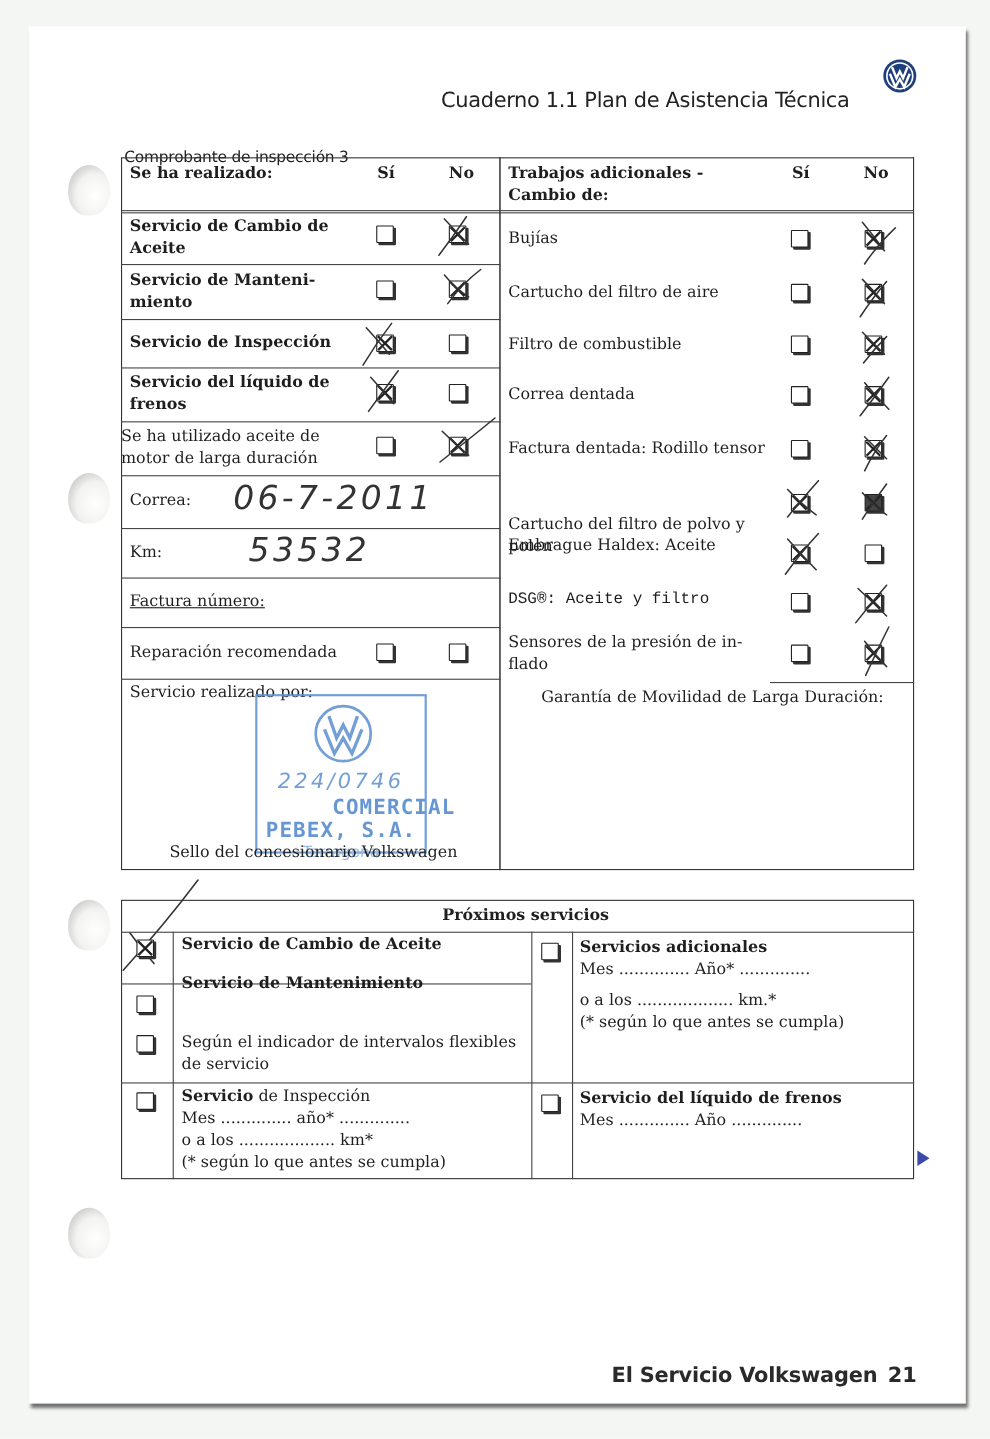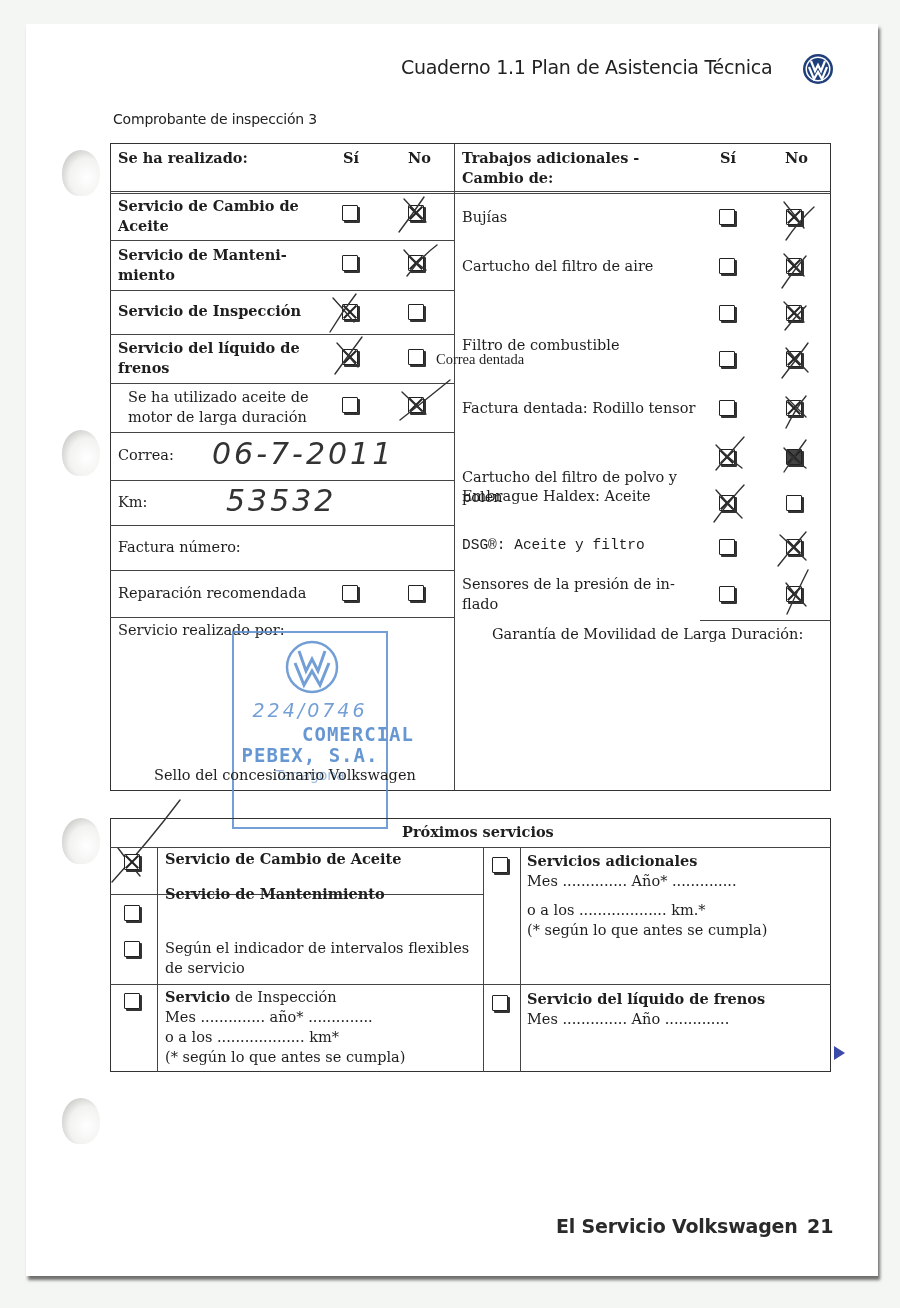"Cuaderno 1.1 Plan de Asistencia" .sans { margin-top: none -> 24px }
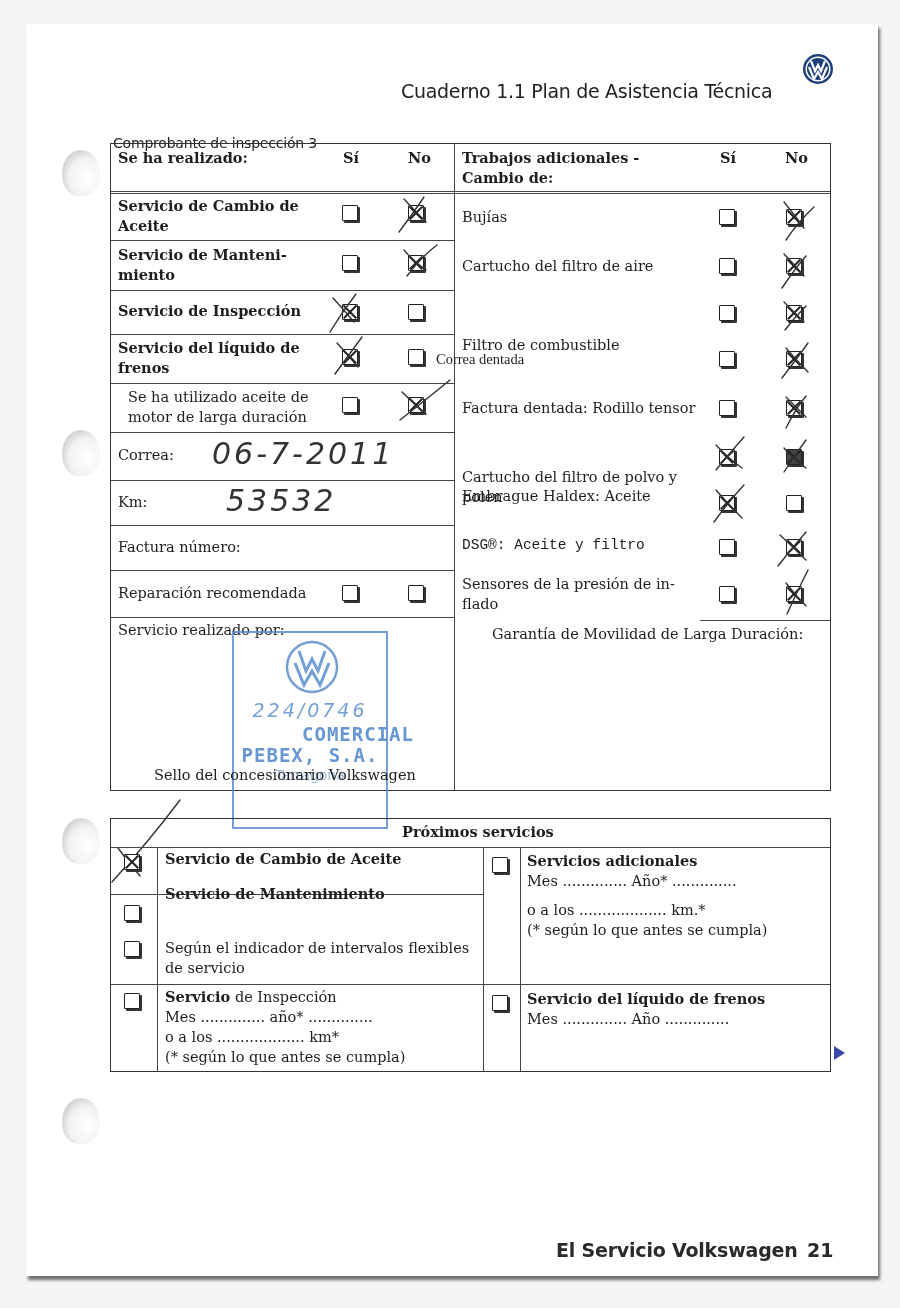"Filtro de combustible" div.cell-text { margin-top: 32px -> none }
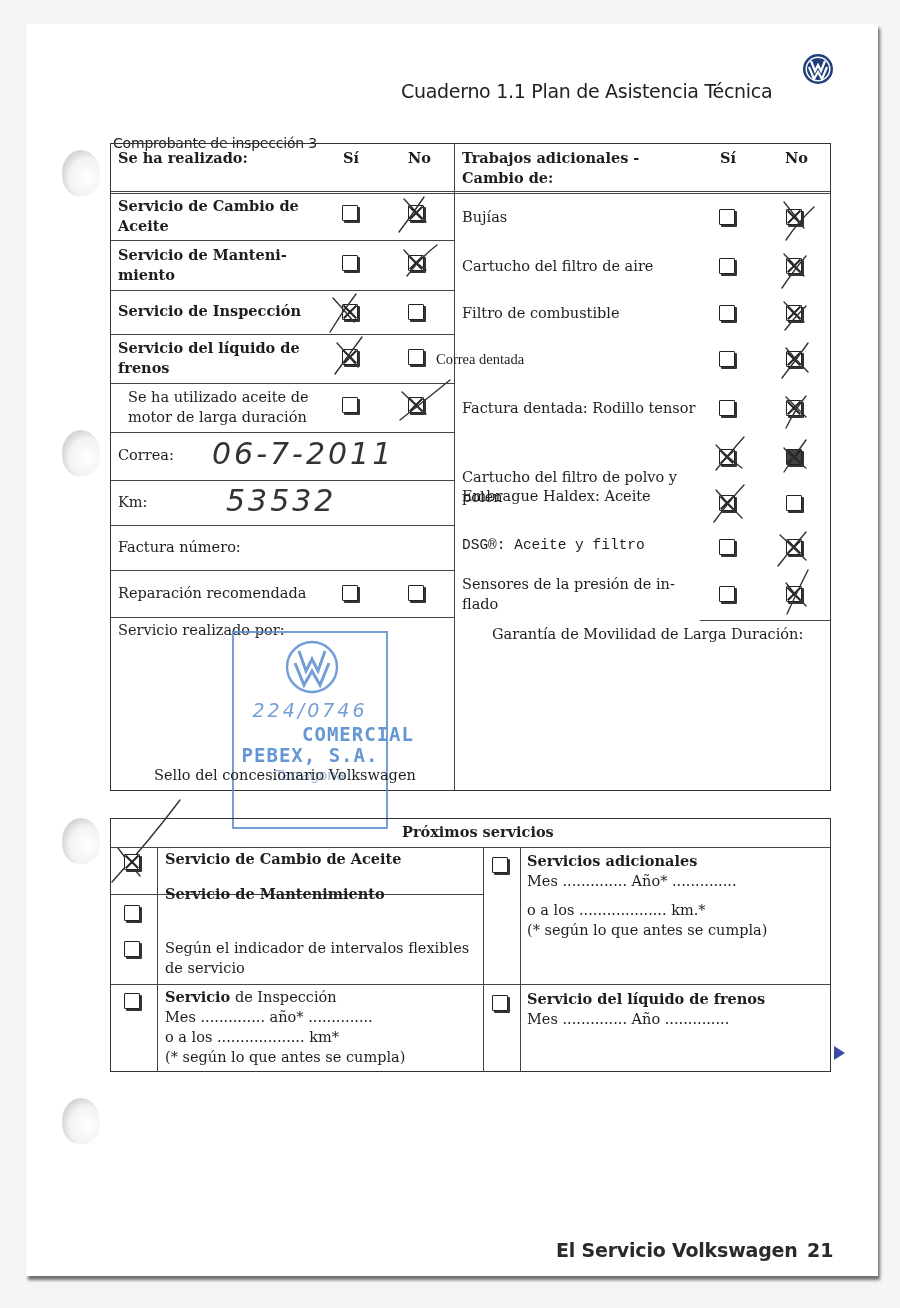"Correa dentada" div.cell-text { font-family: Liberation Serif, serif -> none; left: 436px -> 462px }
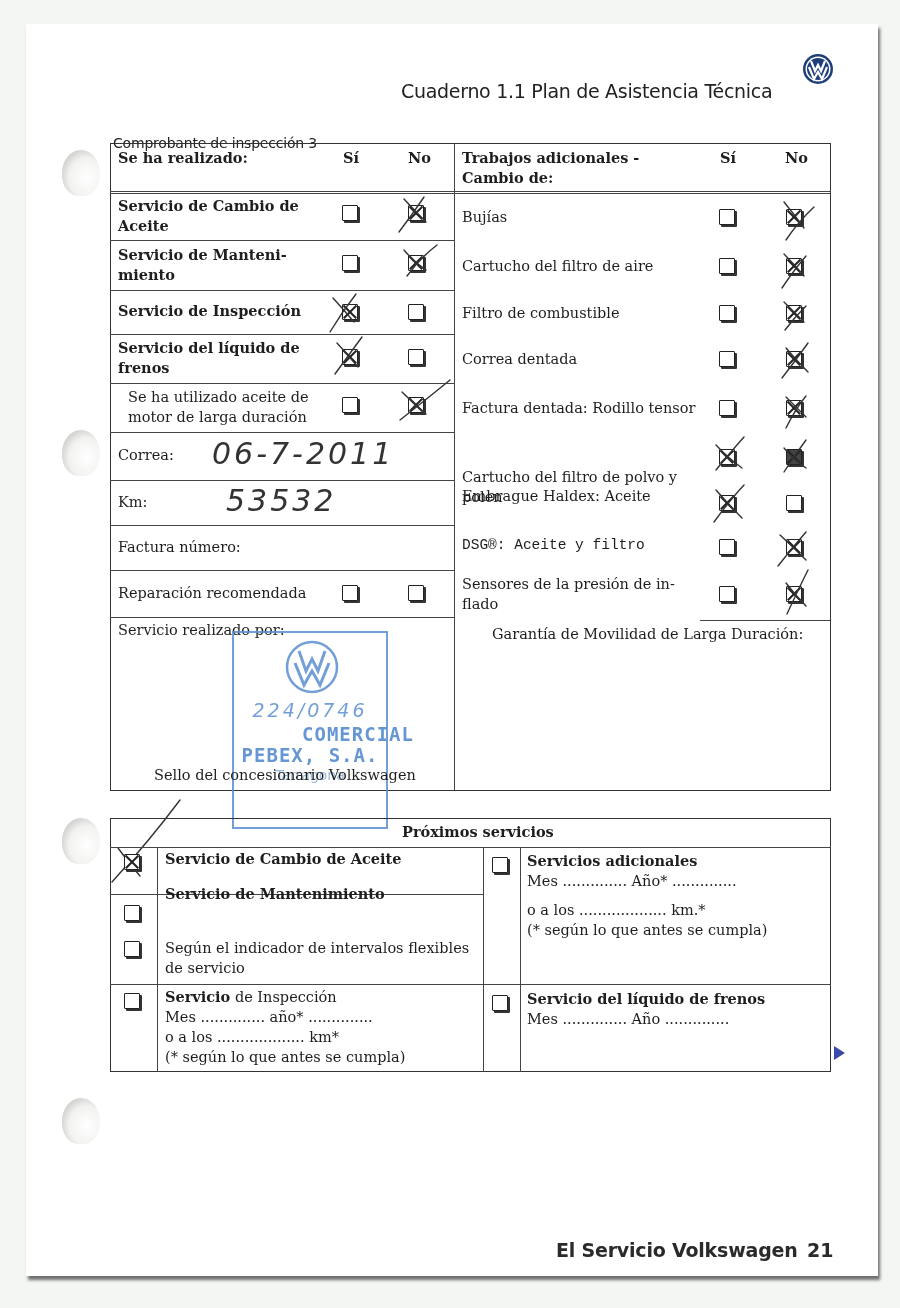"Se ha utilizado aceite de" div.cell-text { left: 128px -> 110px }
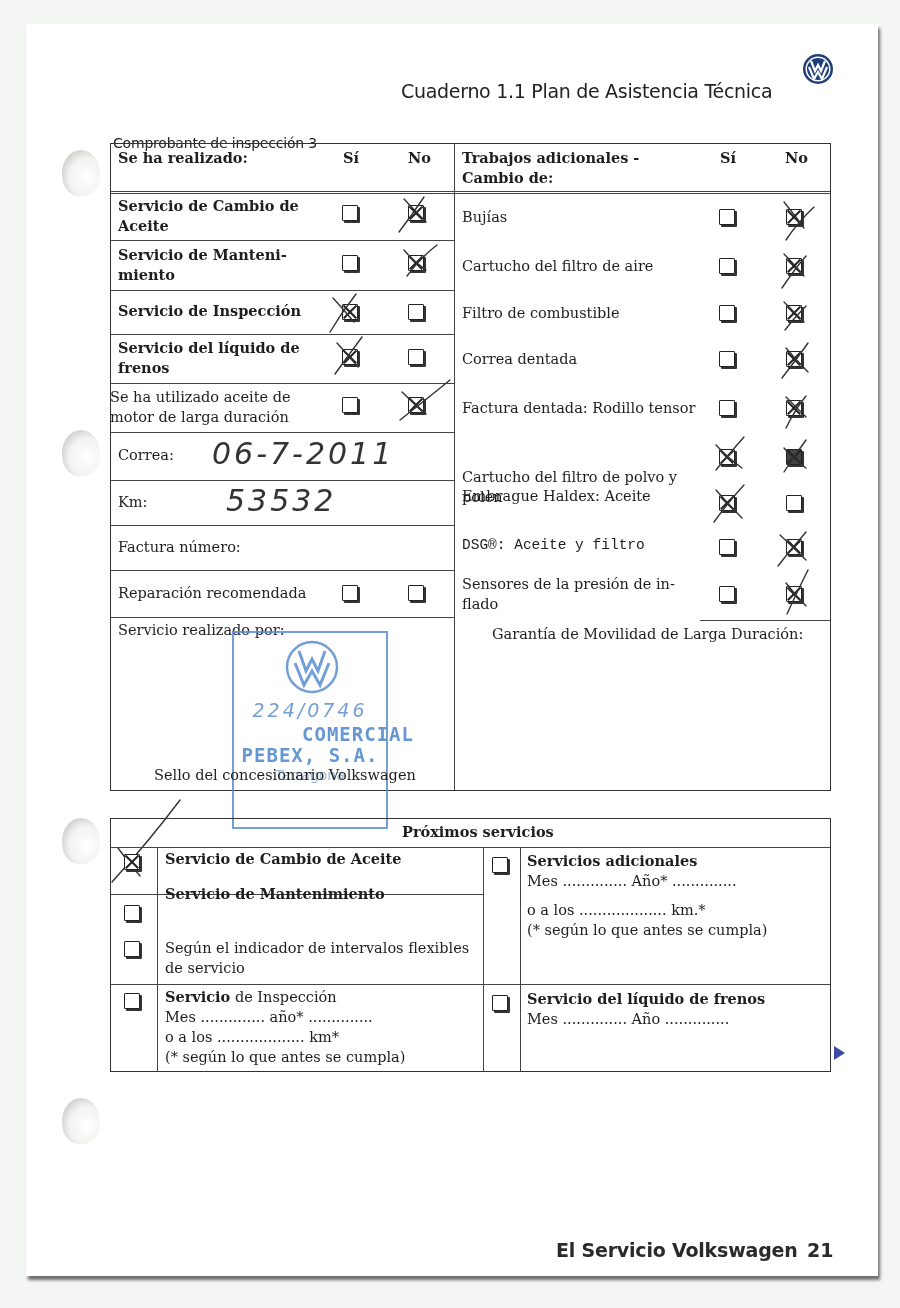"Factura número:" div.cell-text { text-decoration: none -> underline }
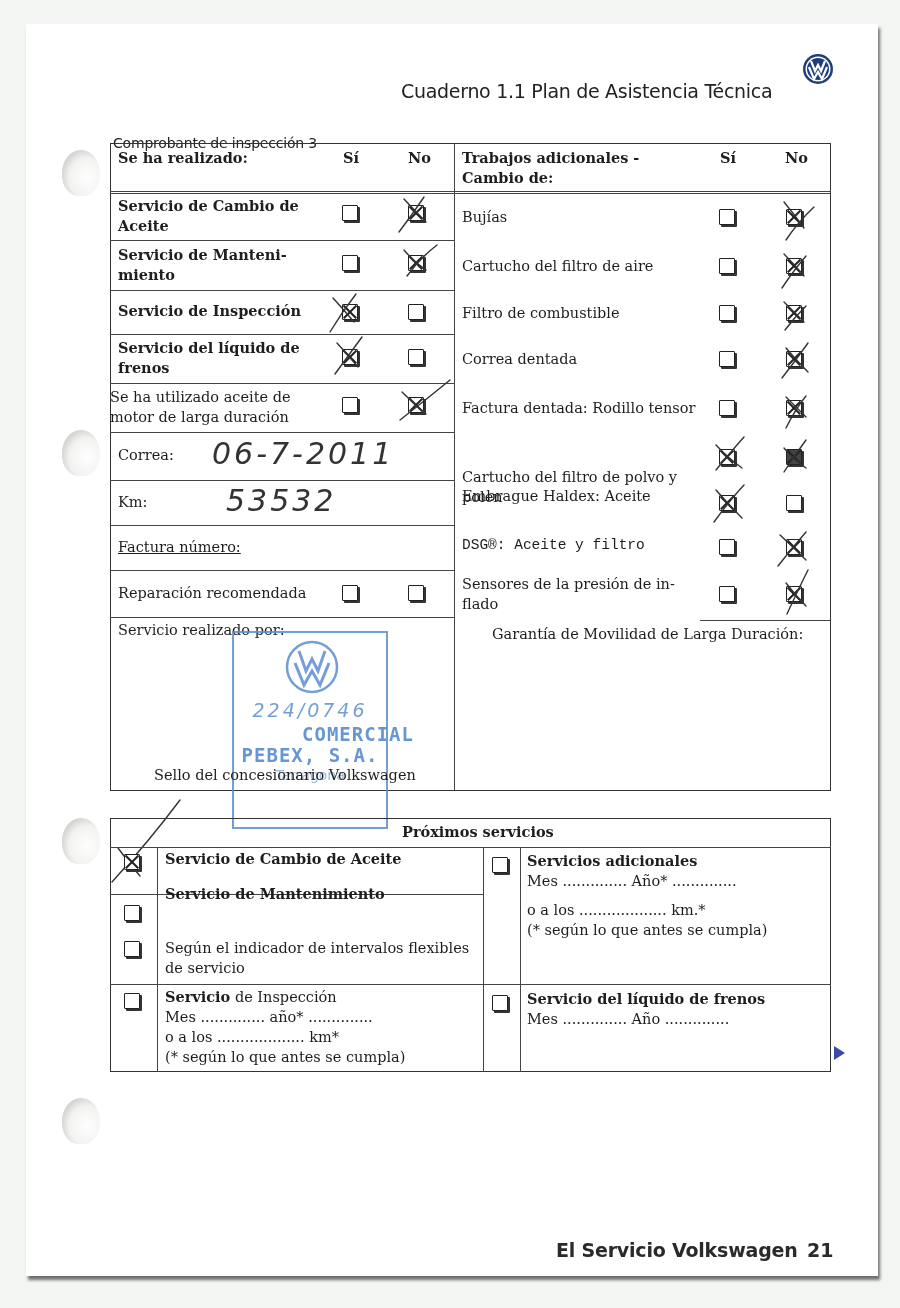"224/0746" .stamp { height: 198px -> 145px }
